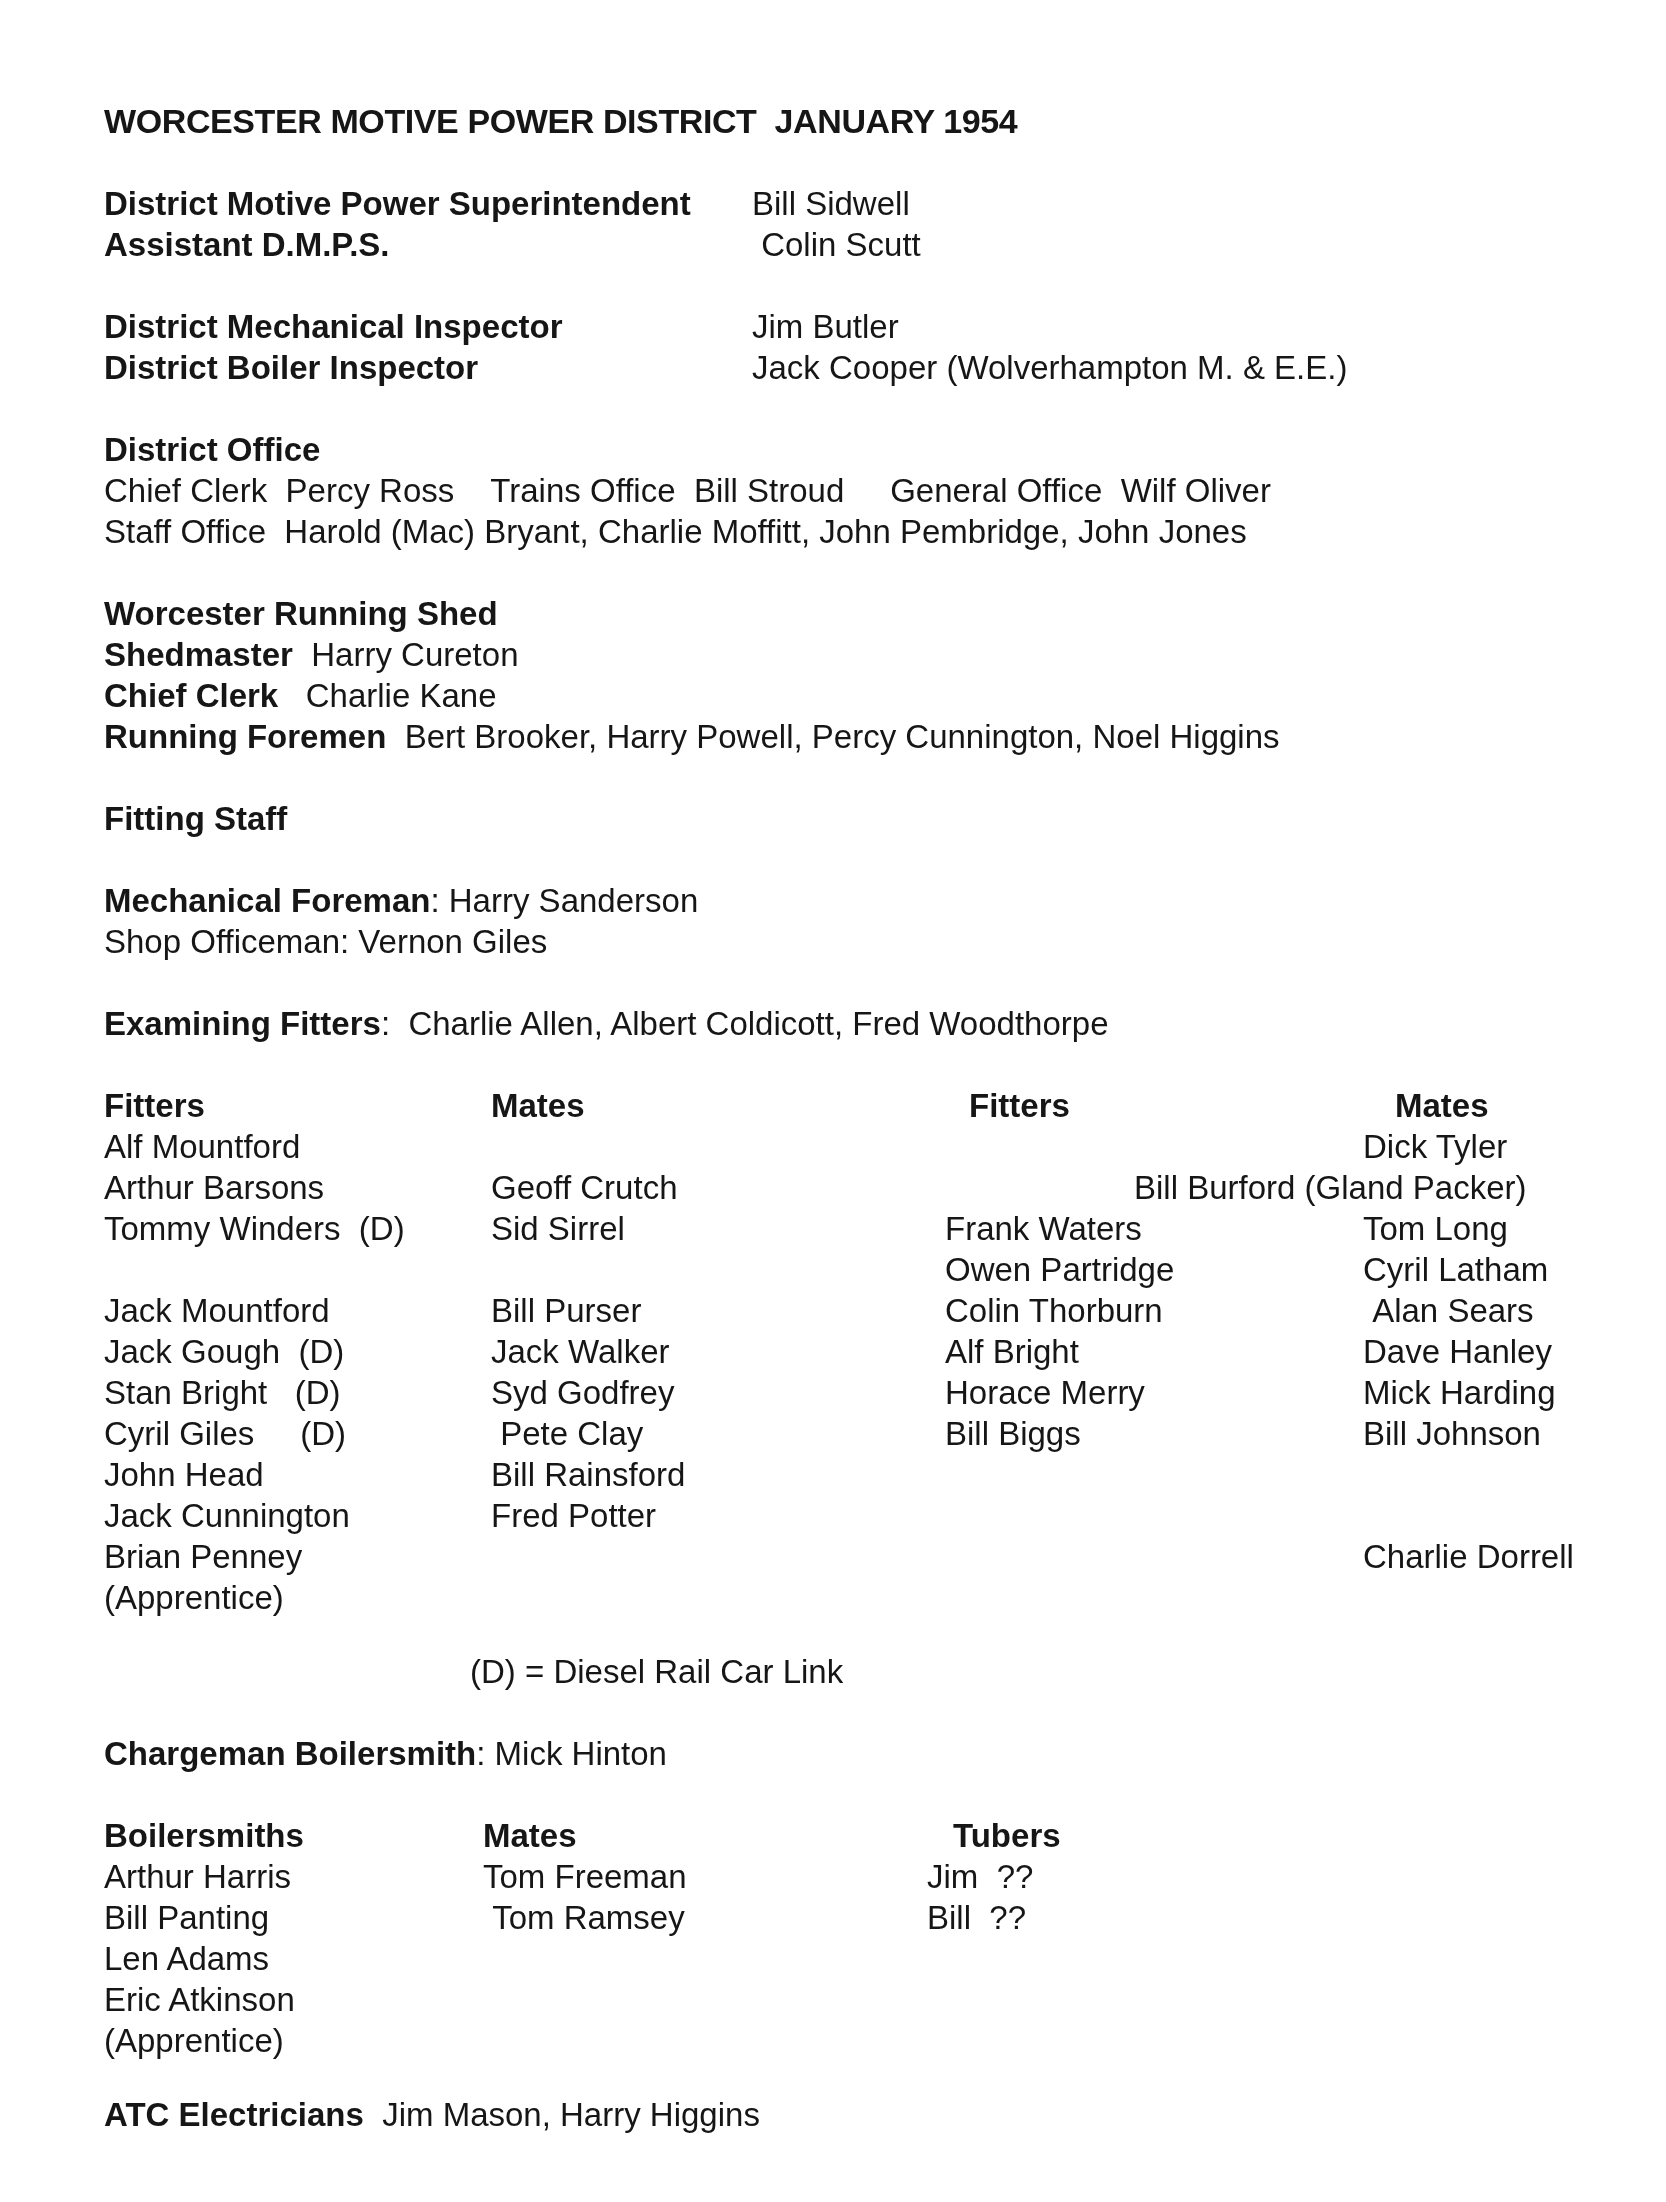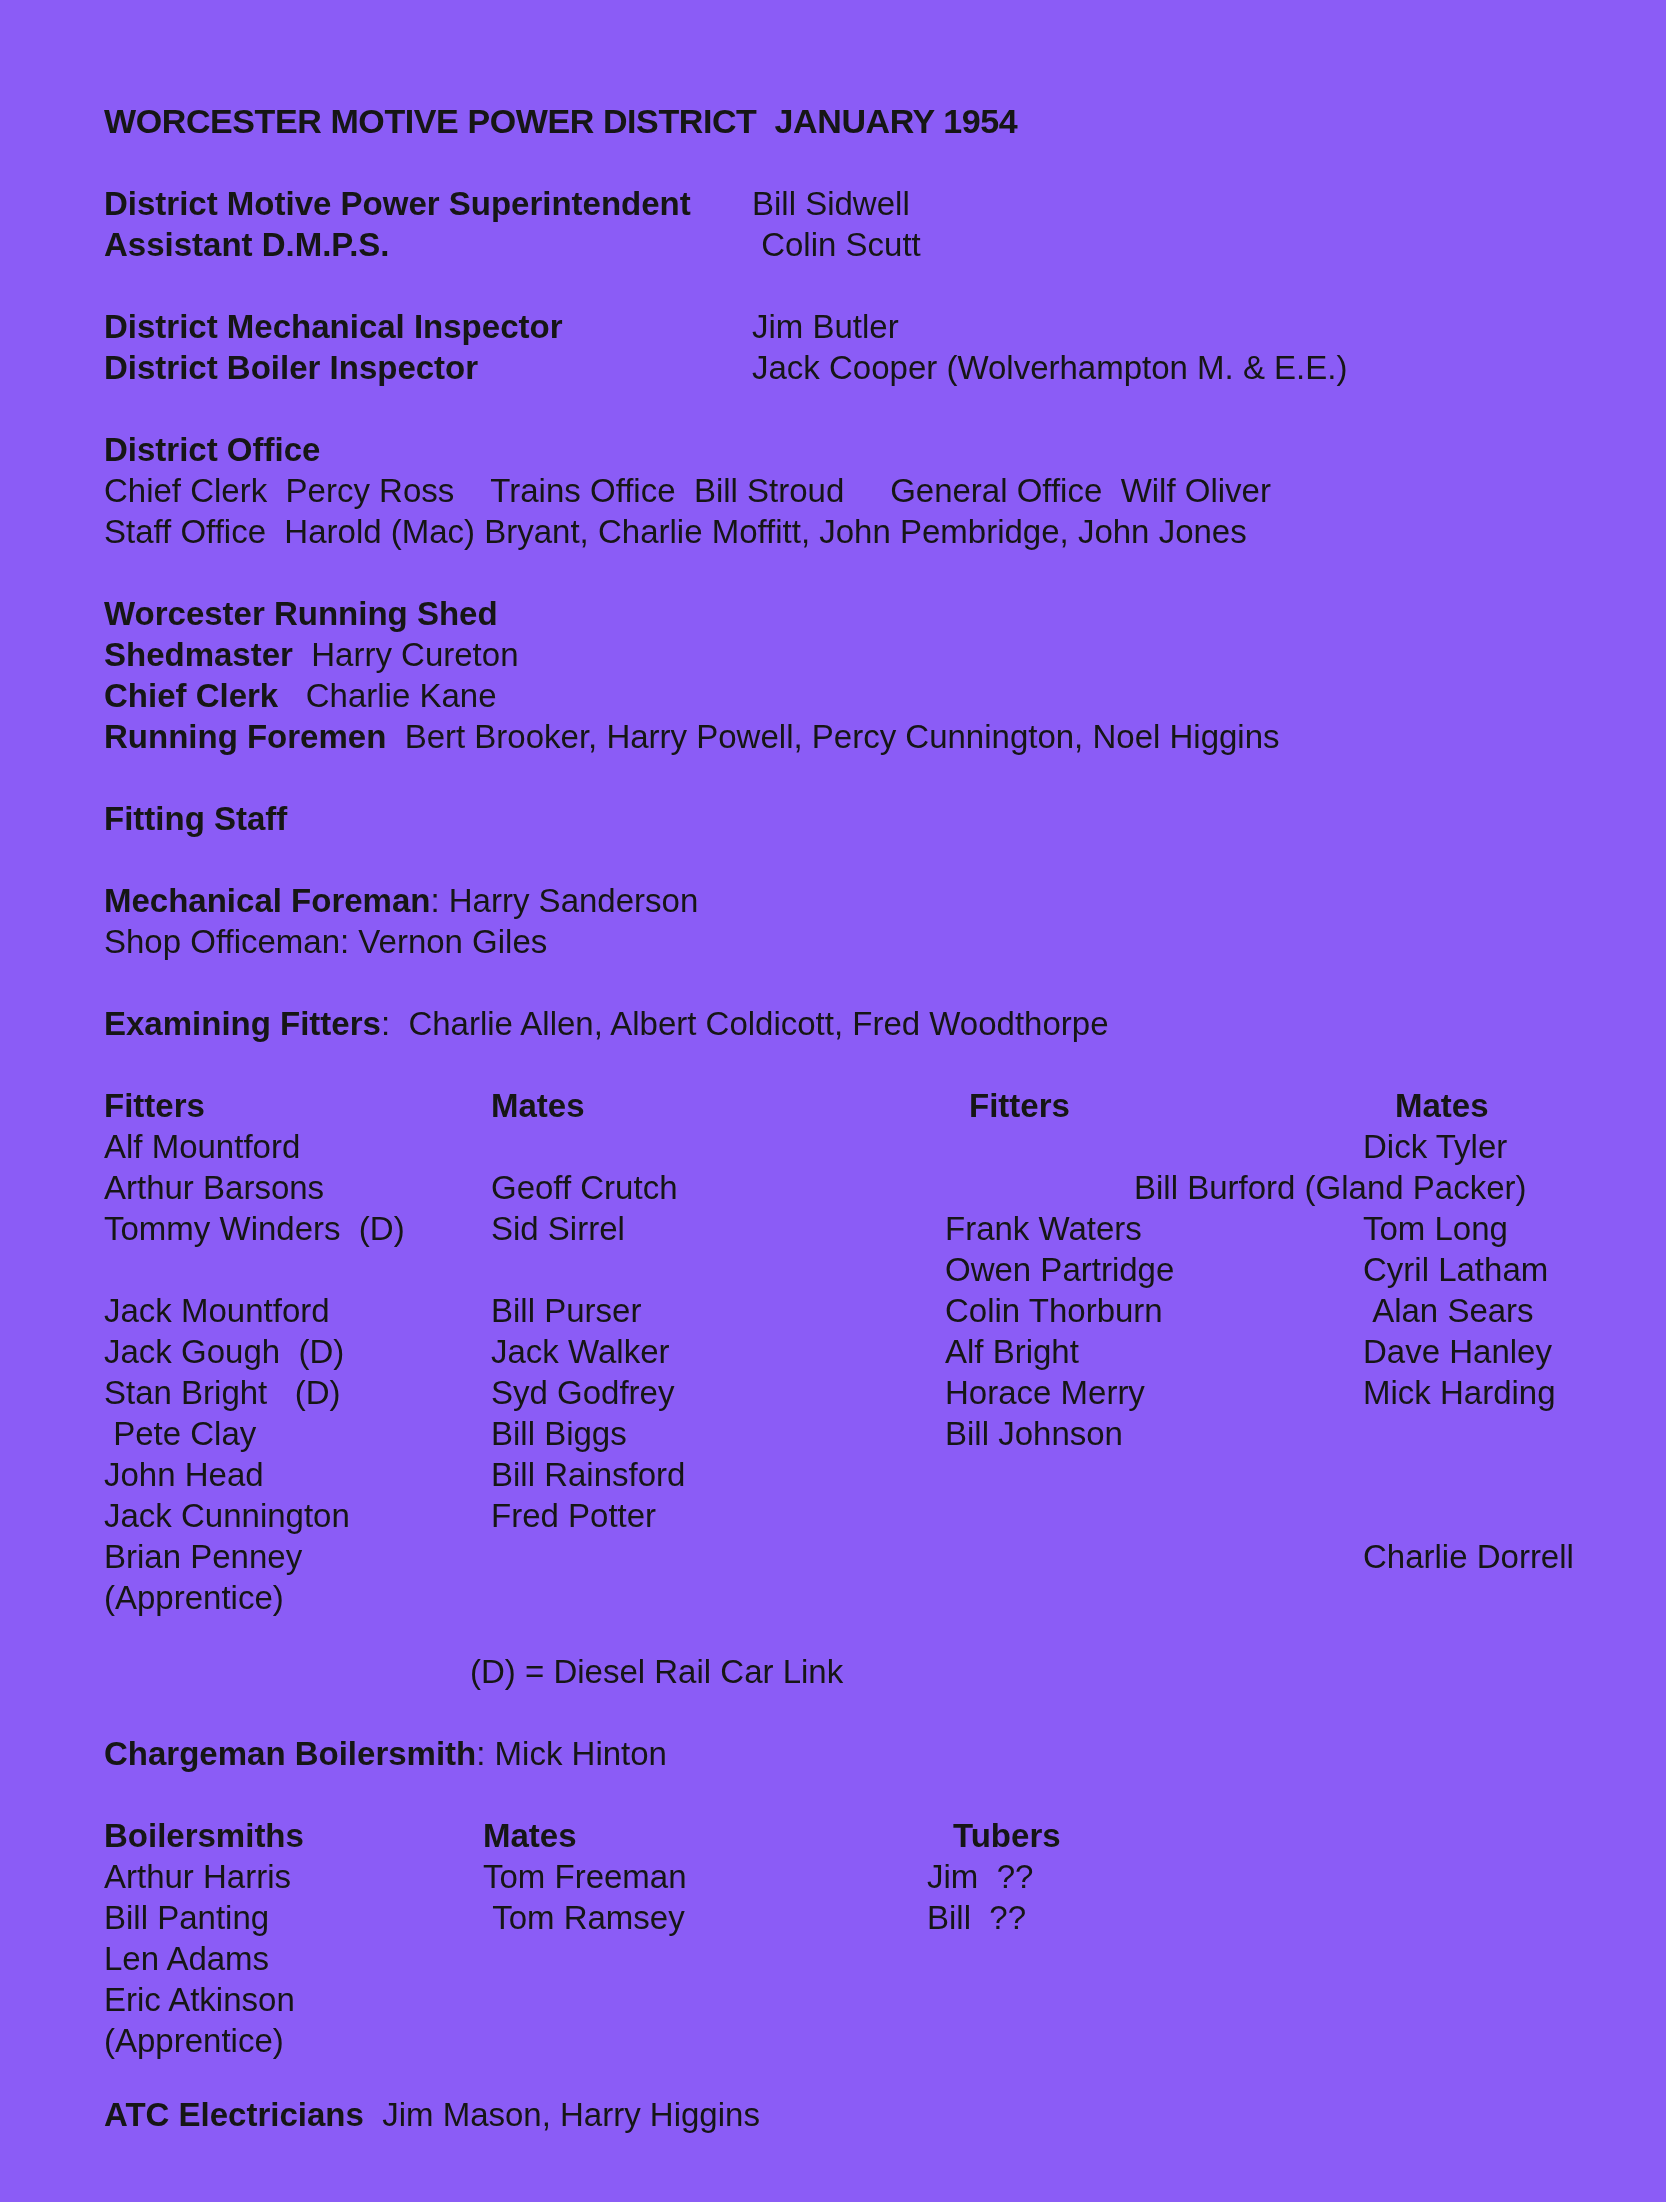"WORCESTER MOTIVE POWER DISTRICT JANUARY" .page { background: #8b5cf6 -> #ffffff }
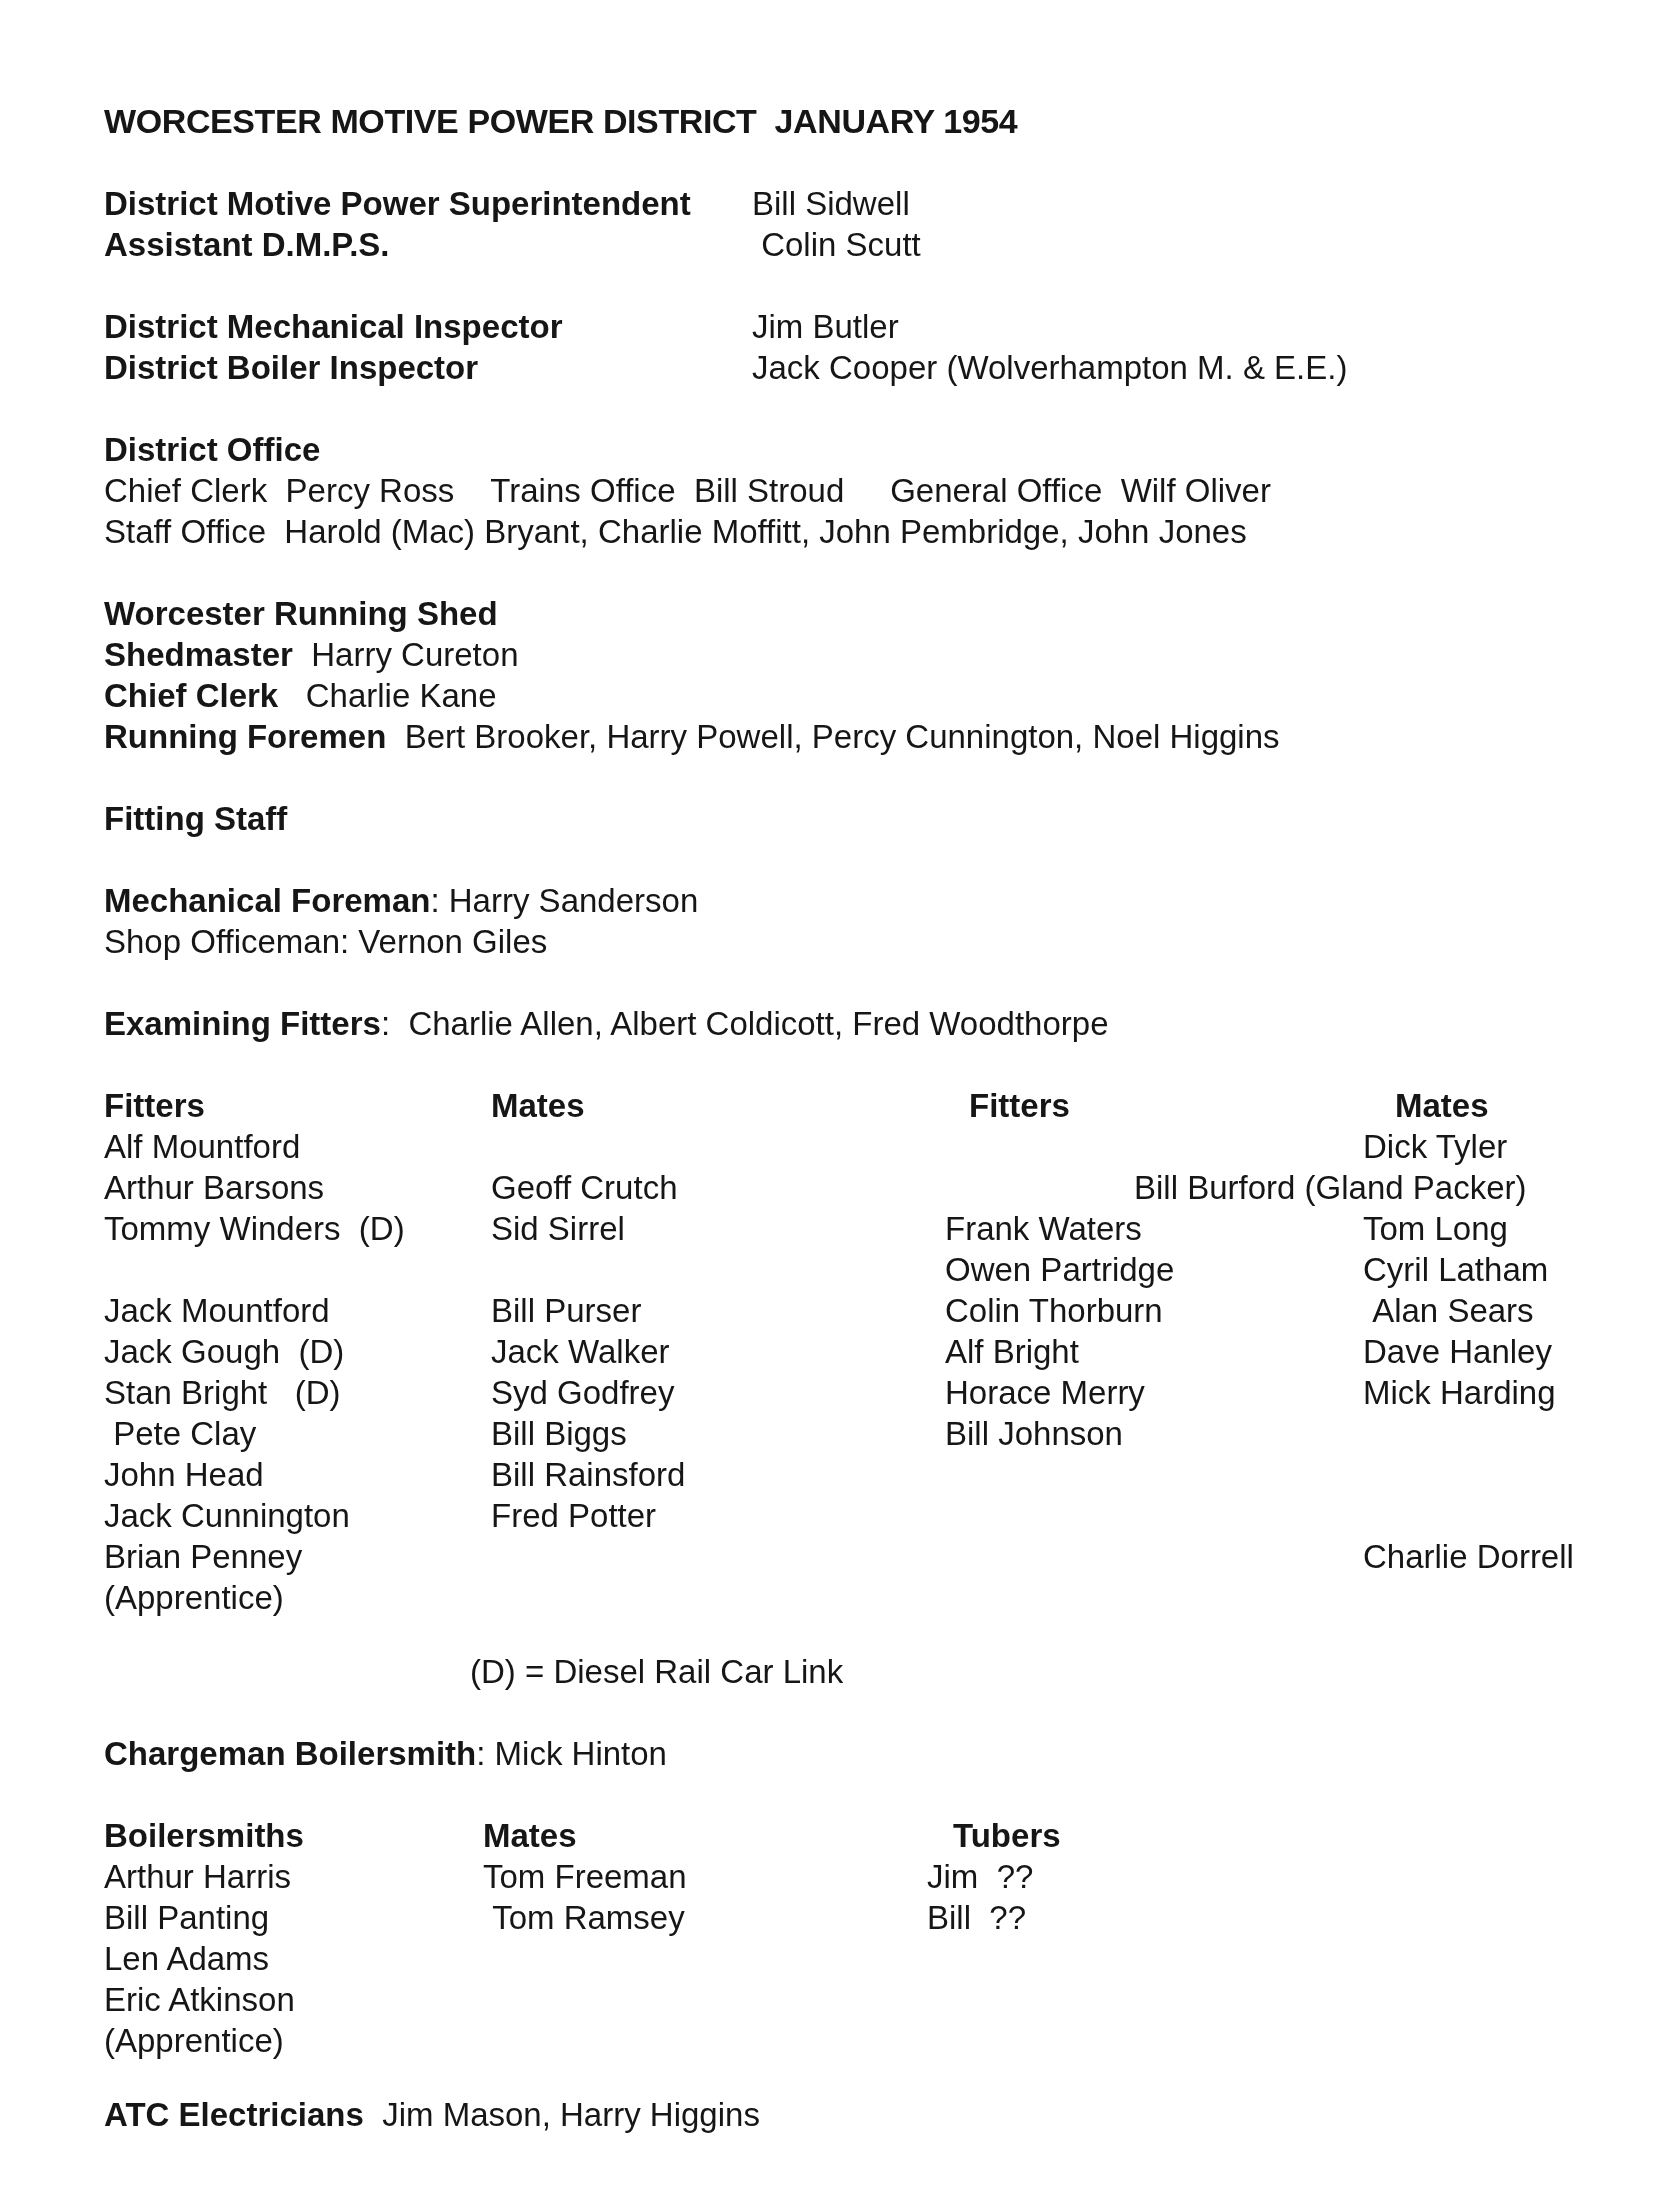"Cyril Giles (D)" div.cell { html: none -> <div>Cyril Giles (D)</div> }
